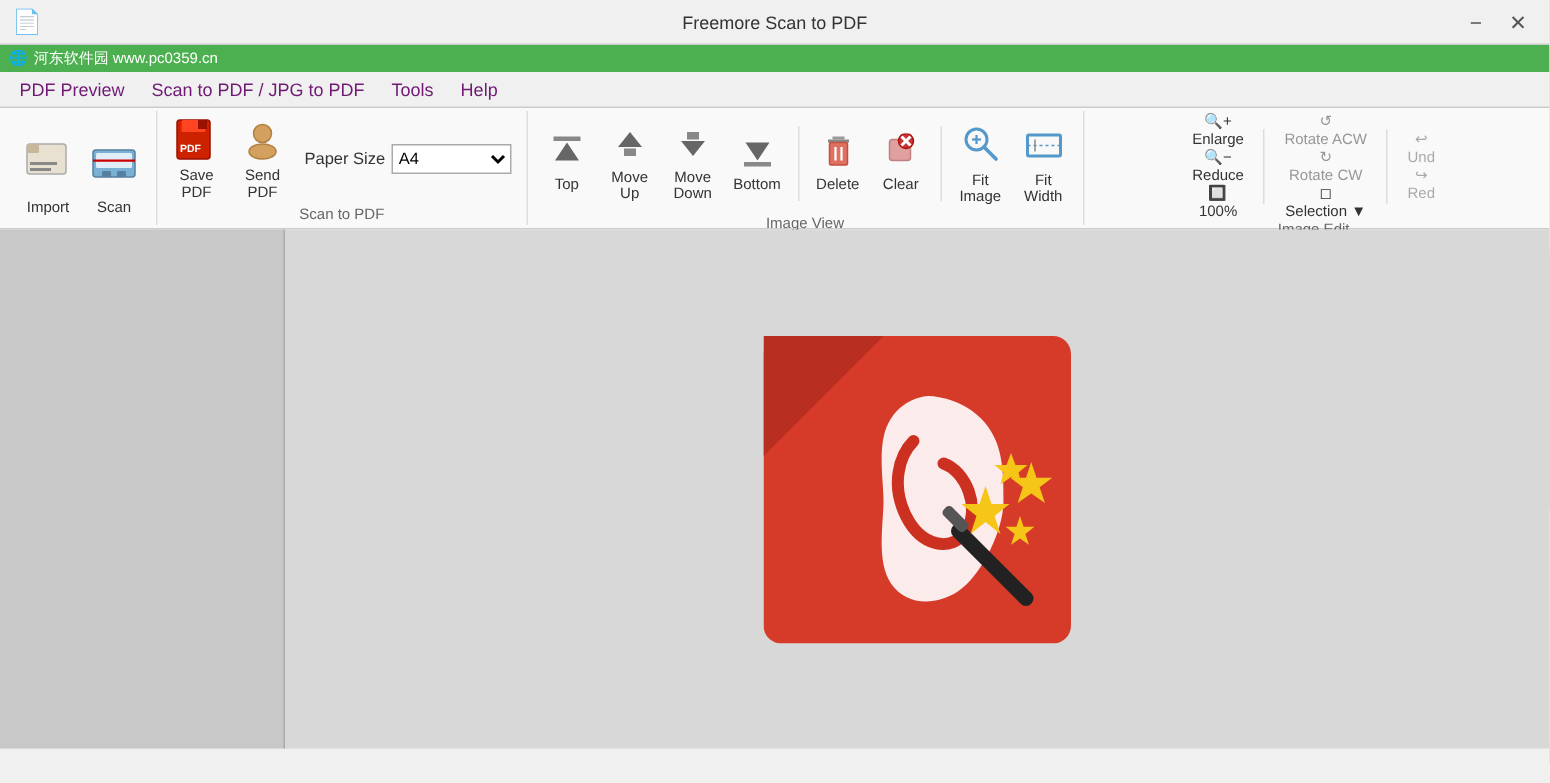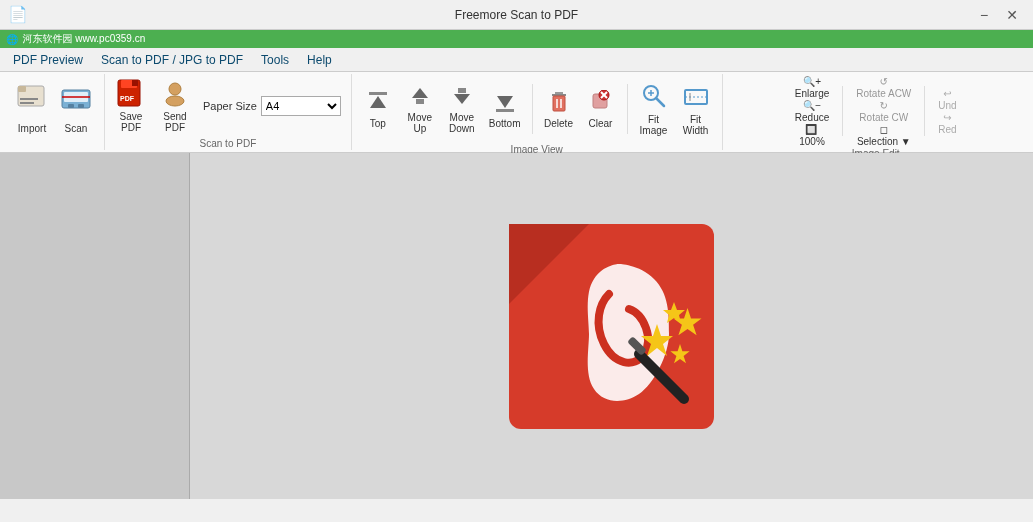"PDF Preview" .menu-item { color: #0c4a6e -> #701a75 }
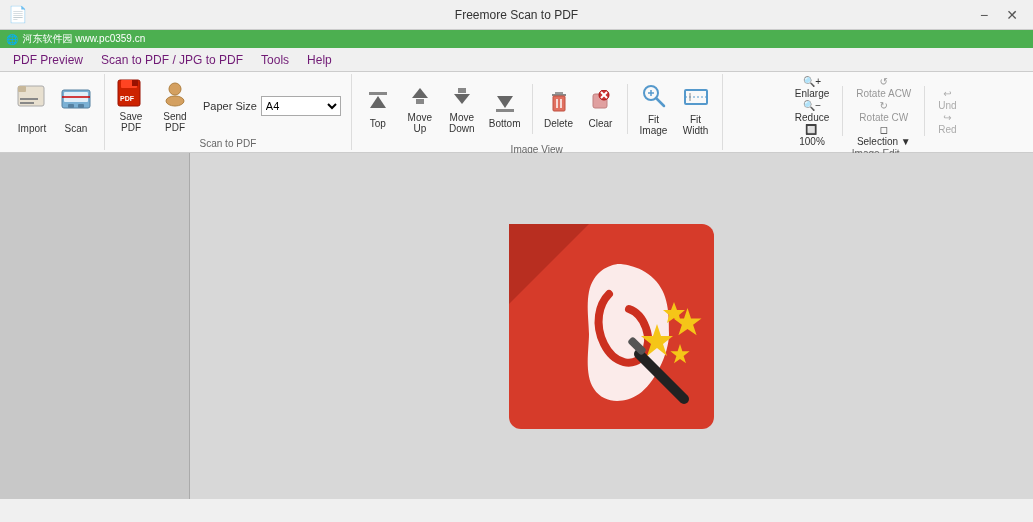"Import" div.ribbon-group { align-items: flex-start -> flex-end }
